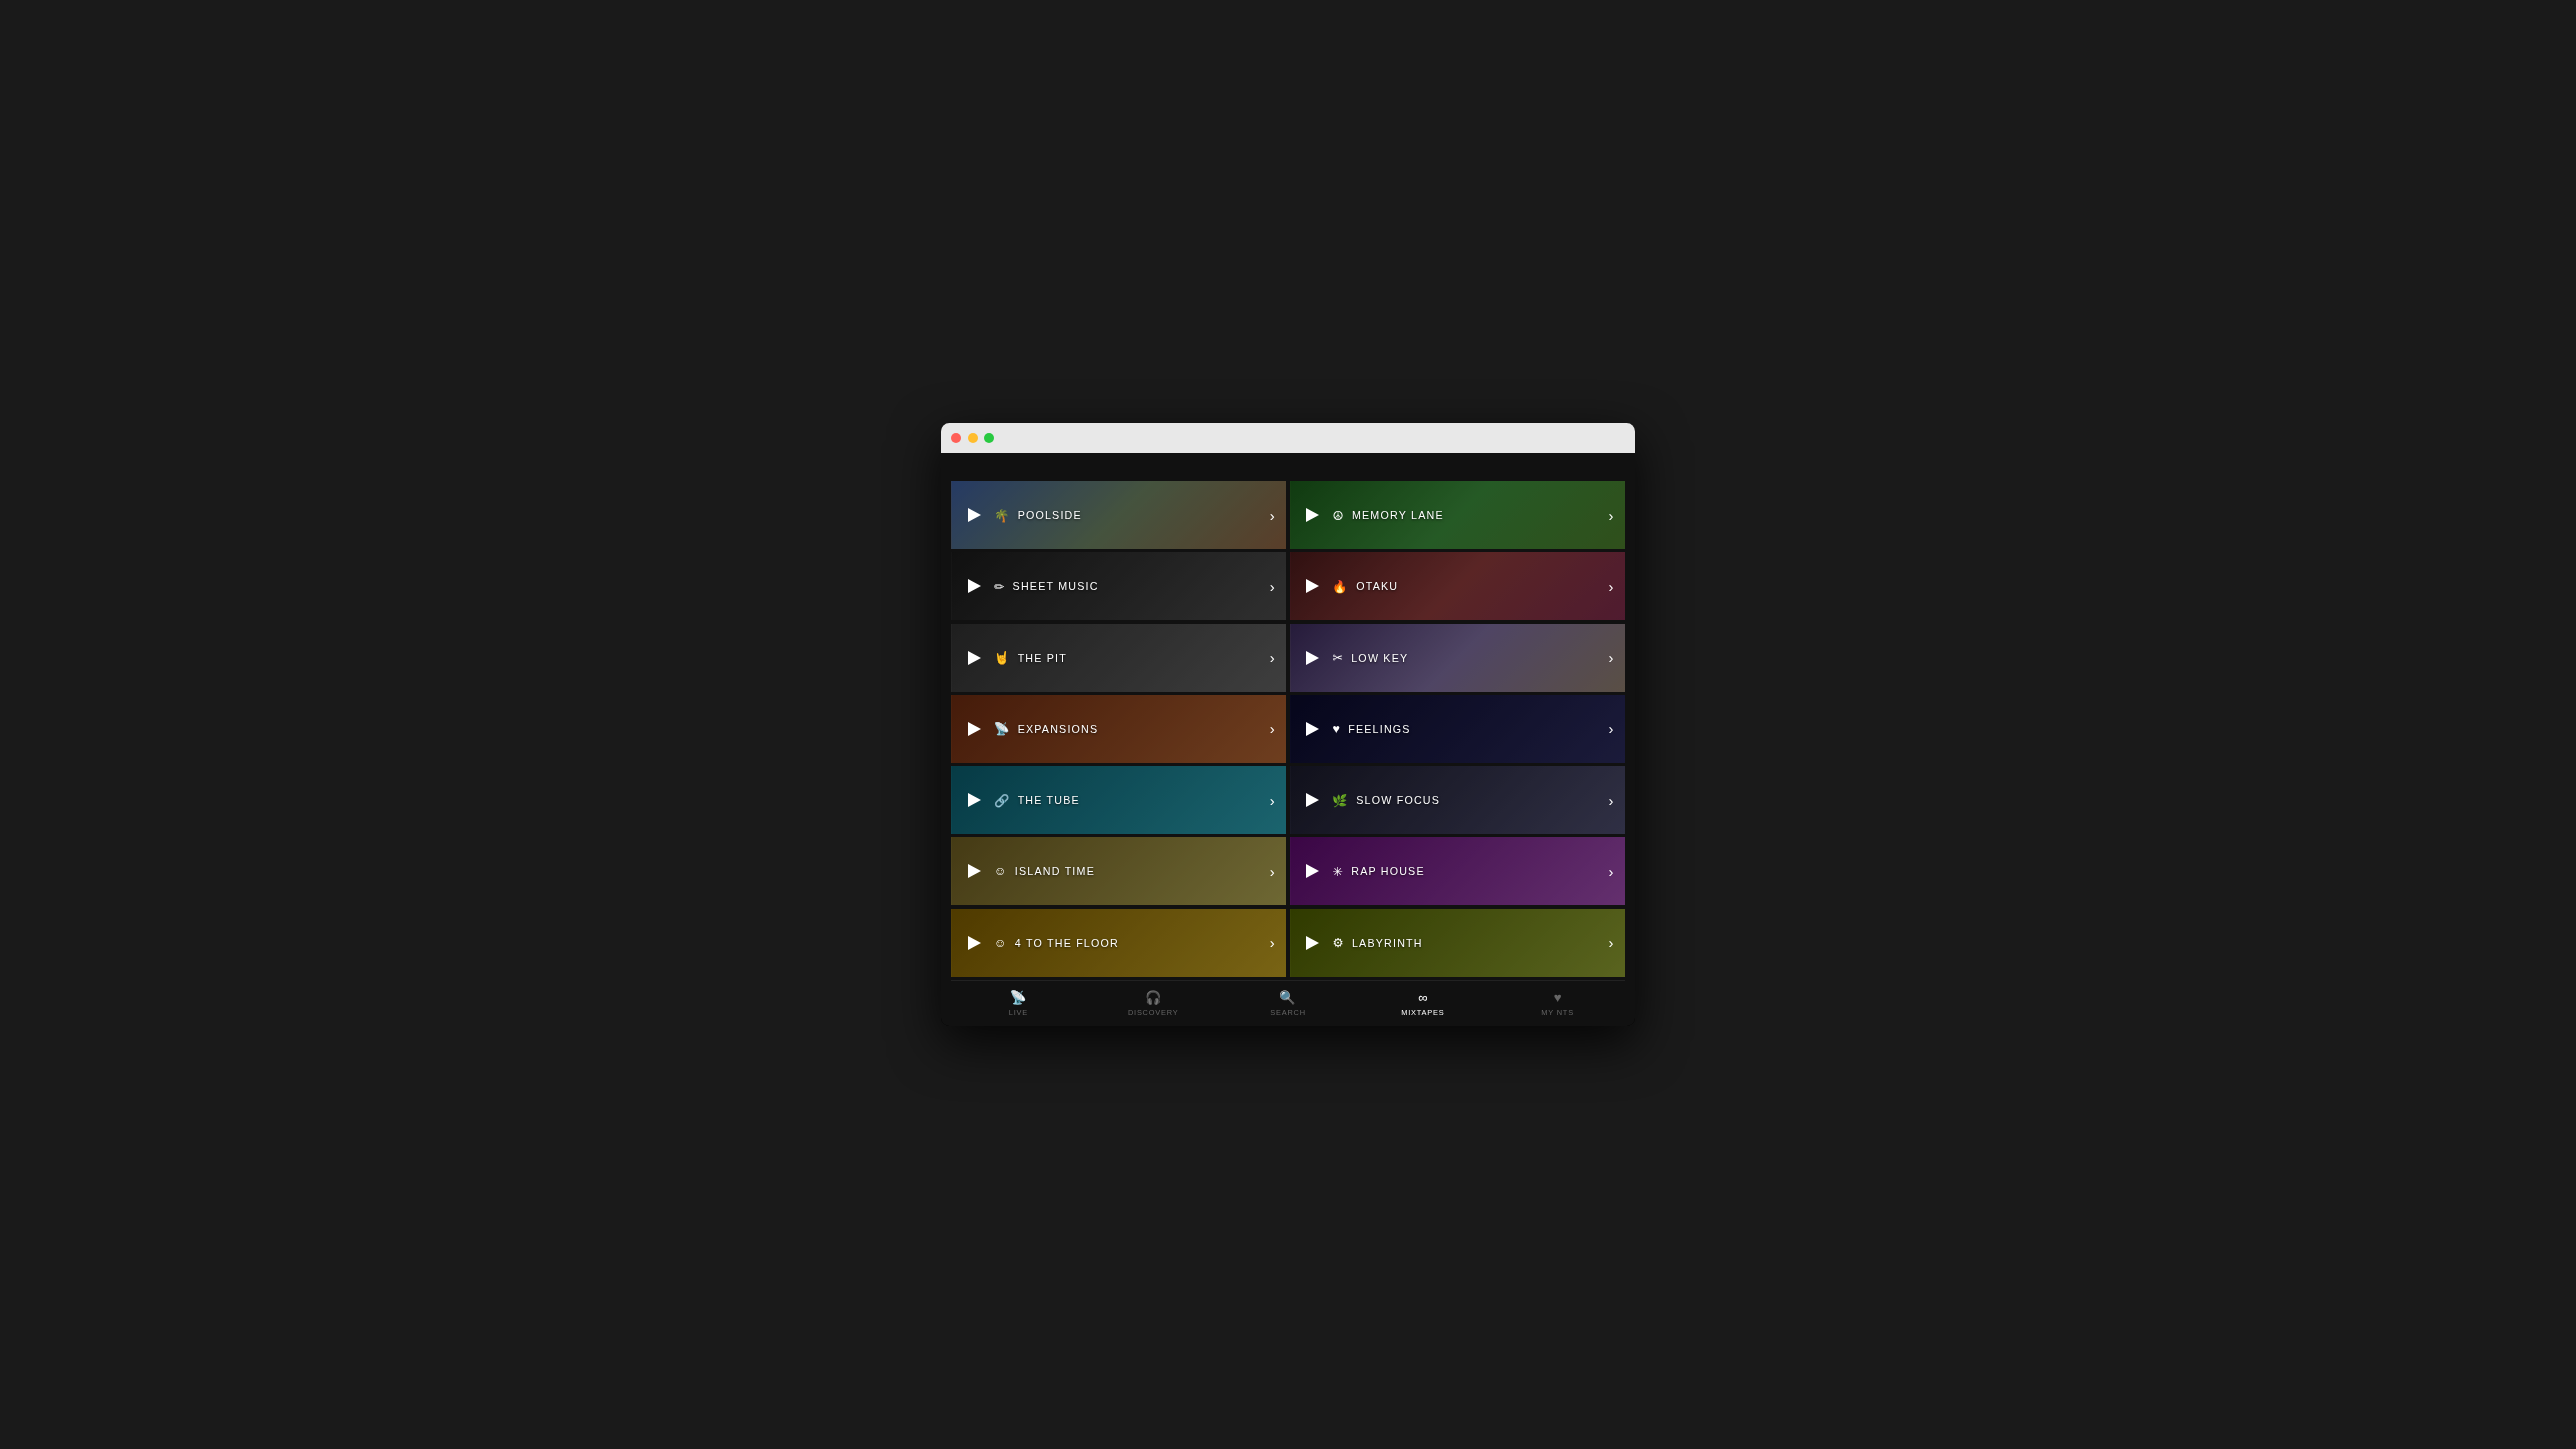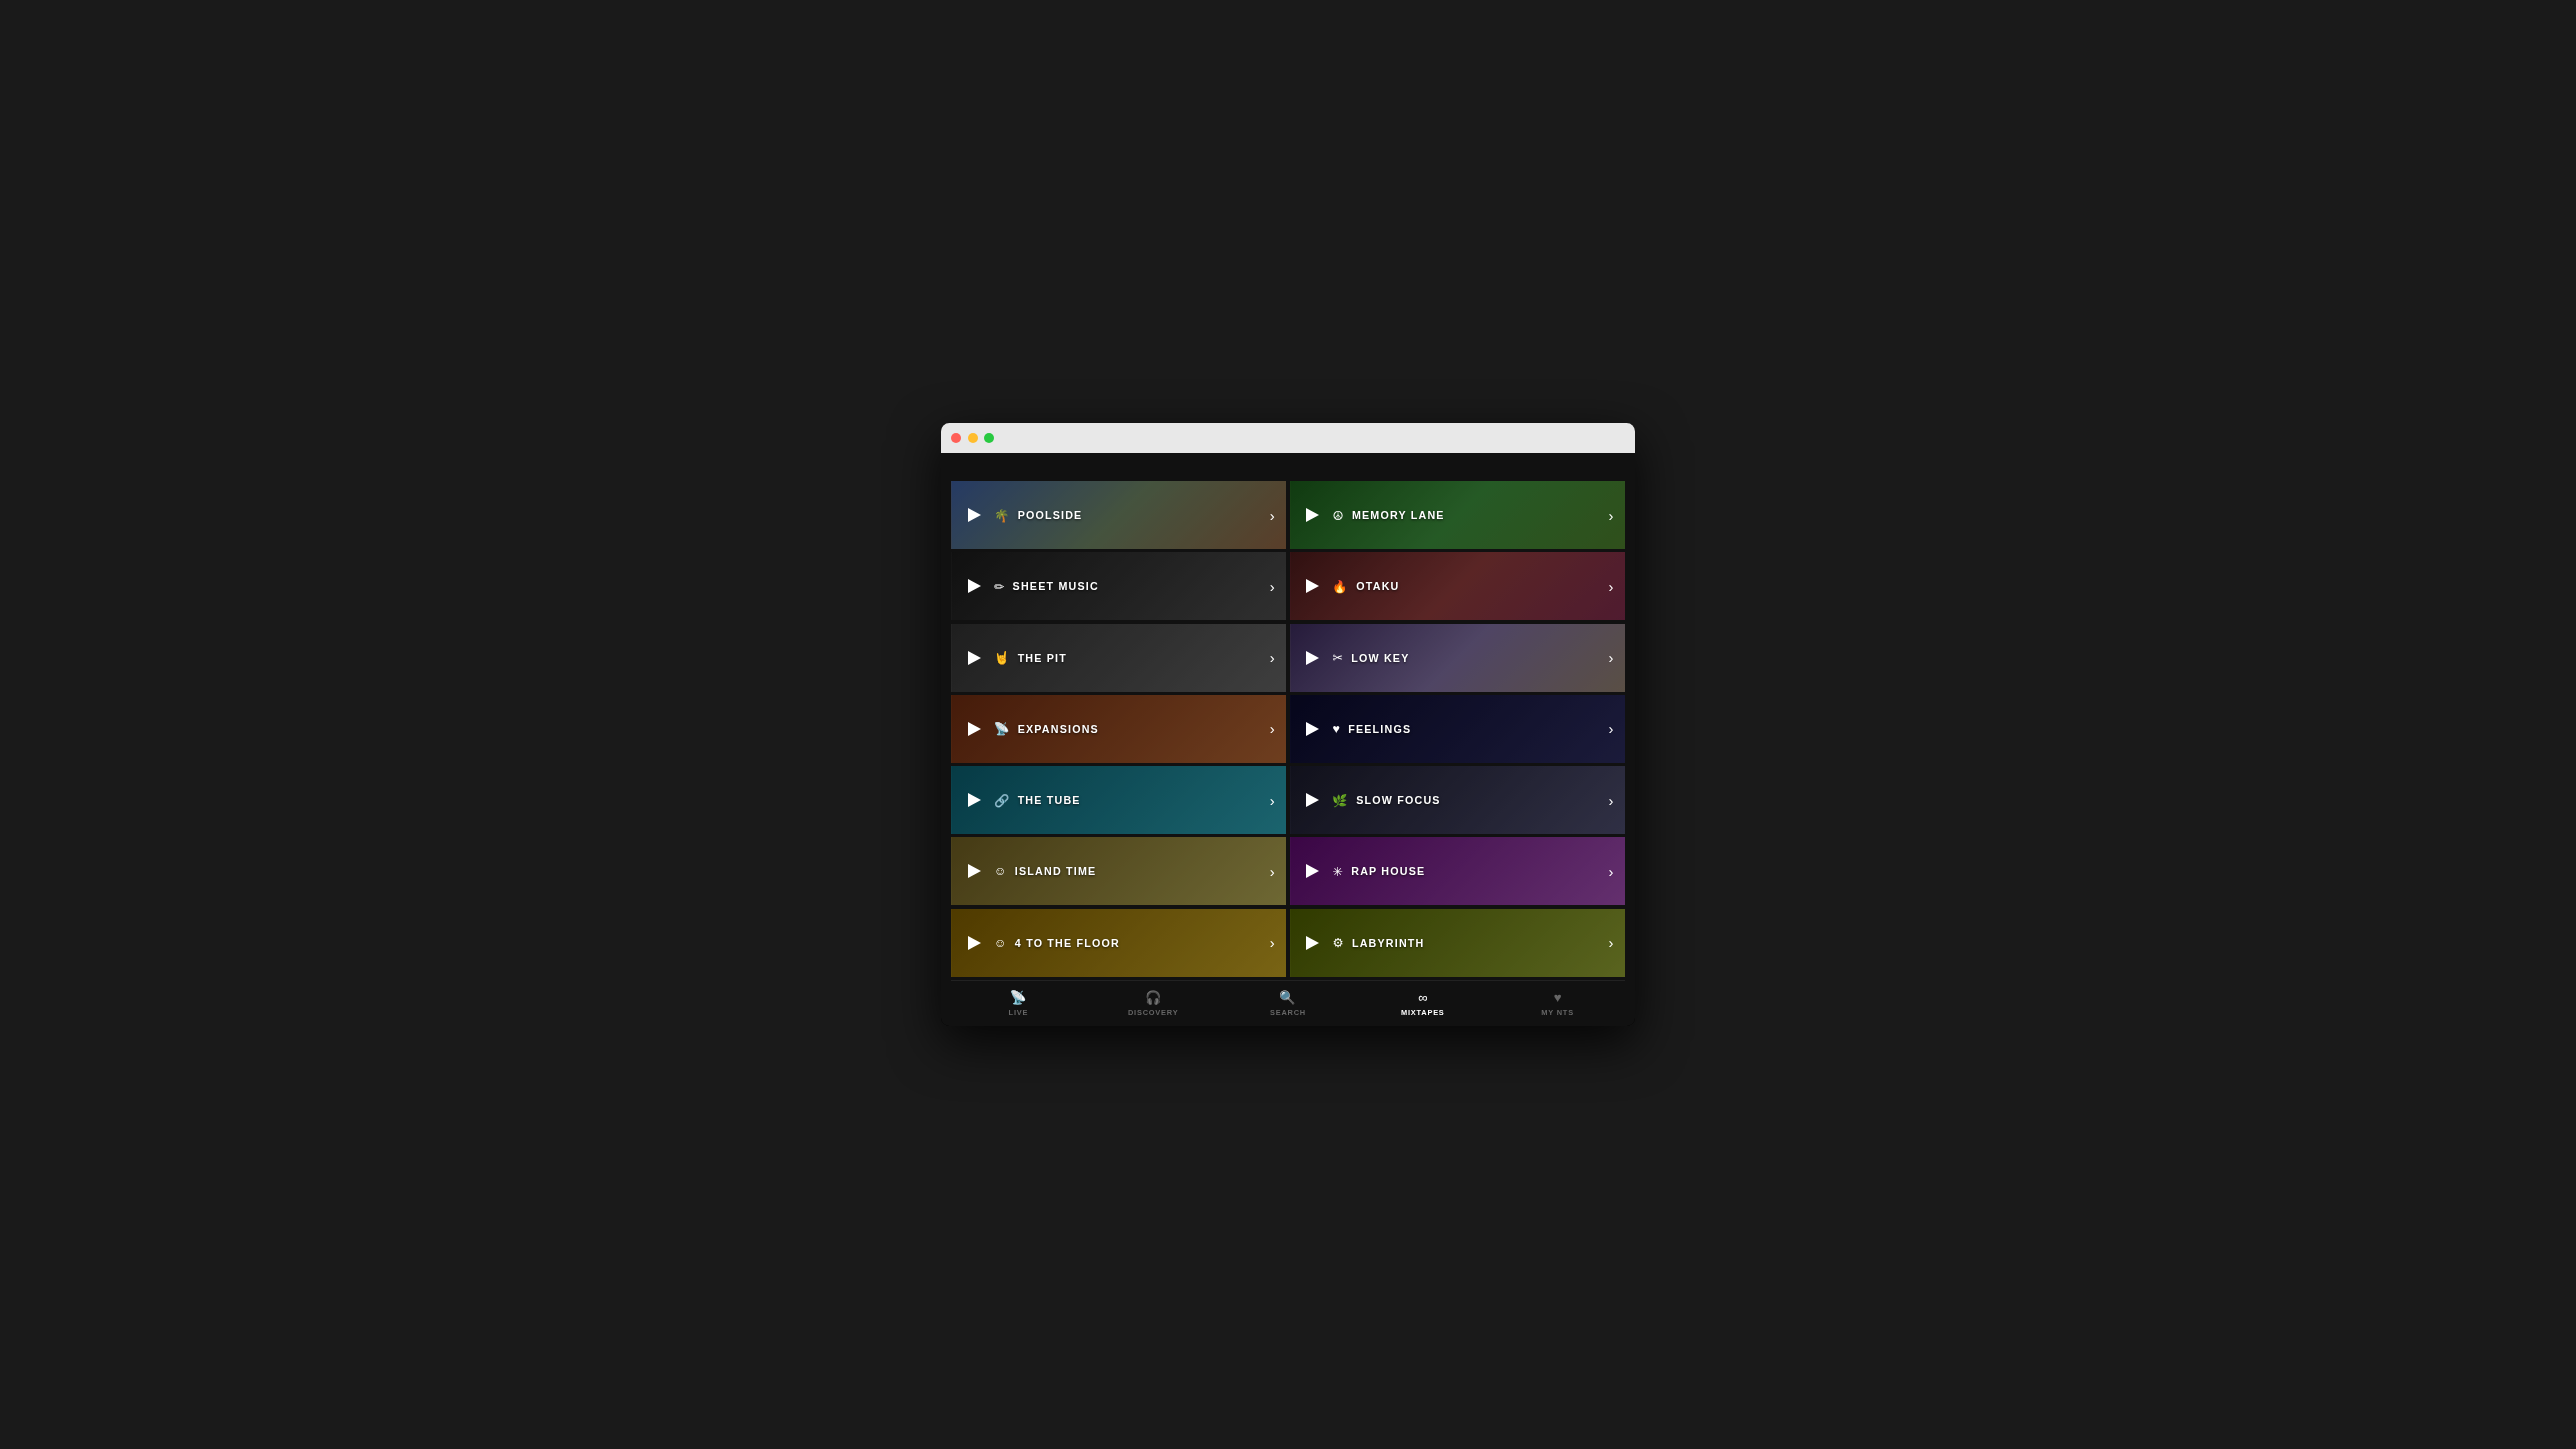"POOLSIDE" .mixtape-name { font-weight: 700 -> 400 }
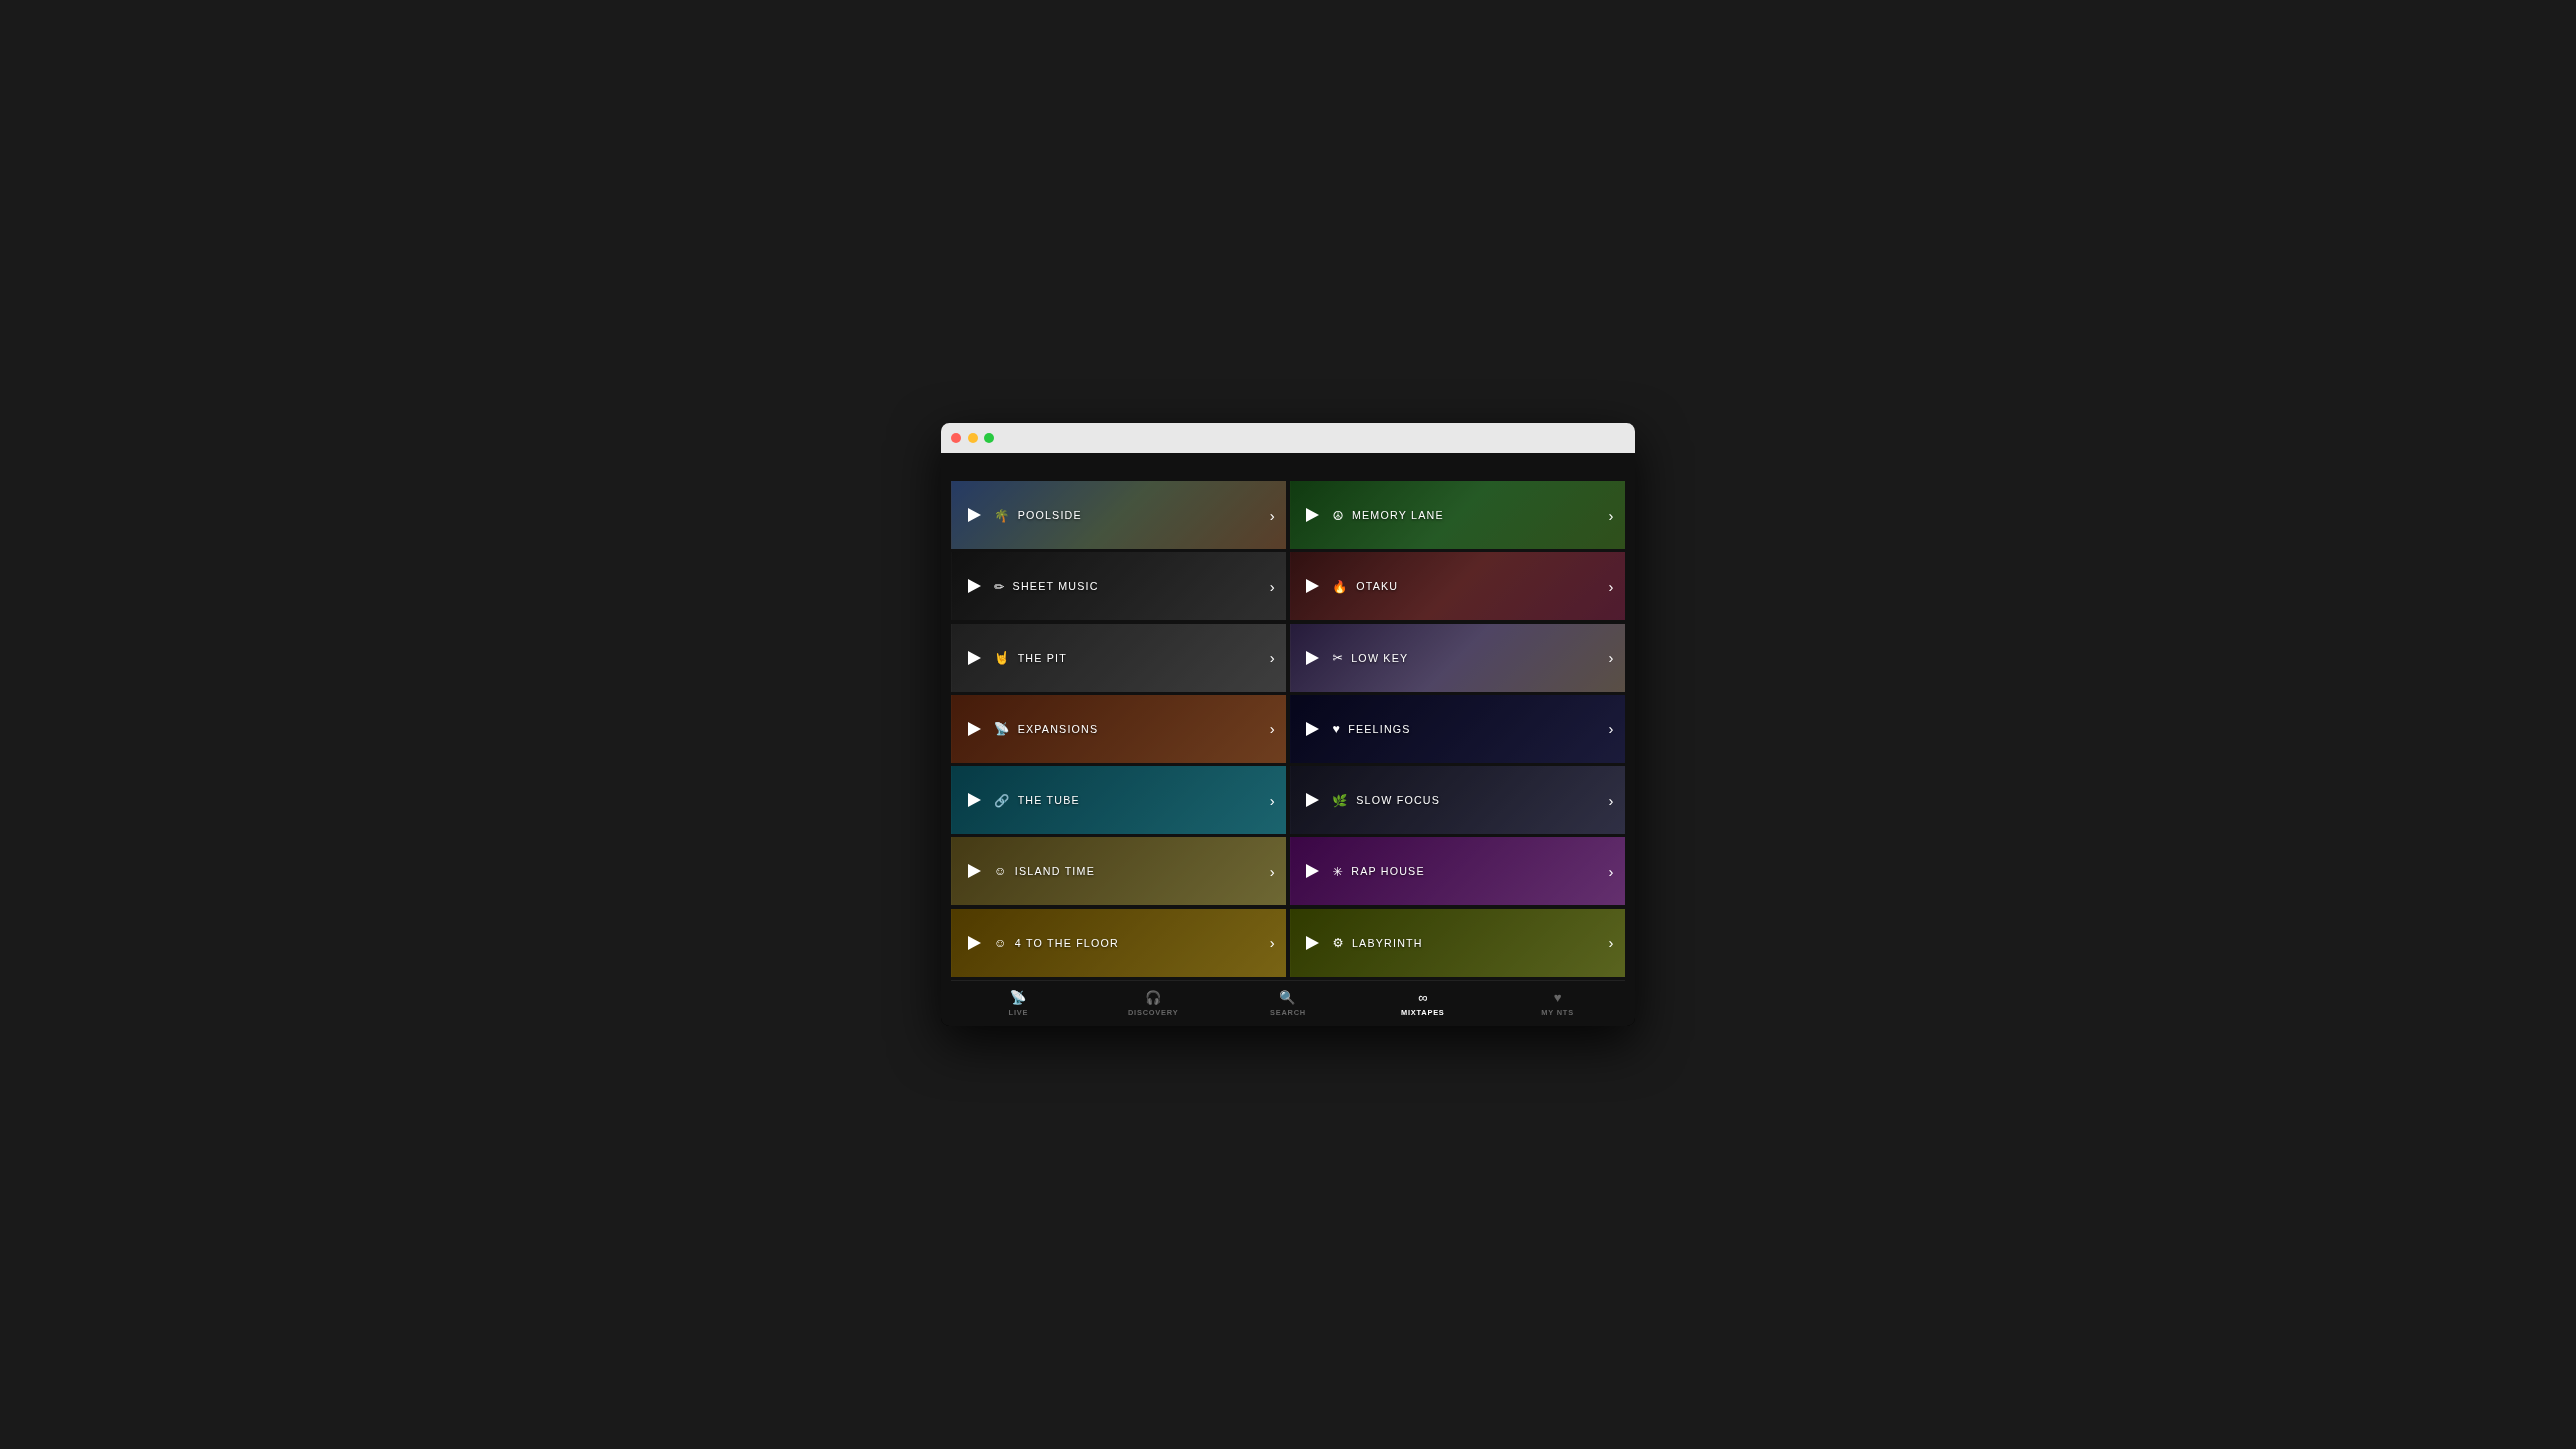"LIVE" .nav-label { font-weight: 700 -> 400 }
